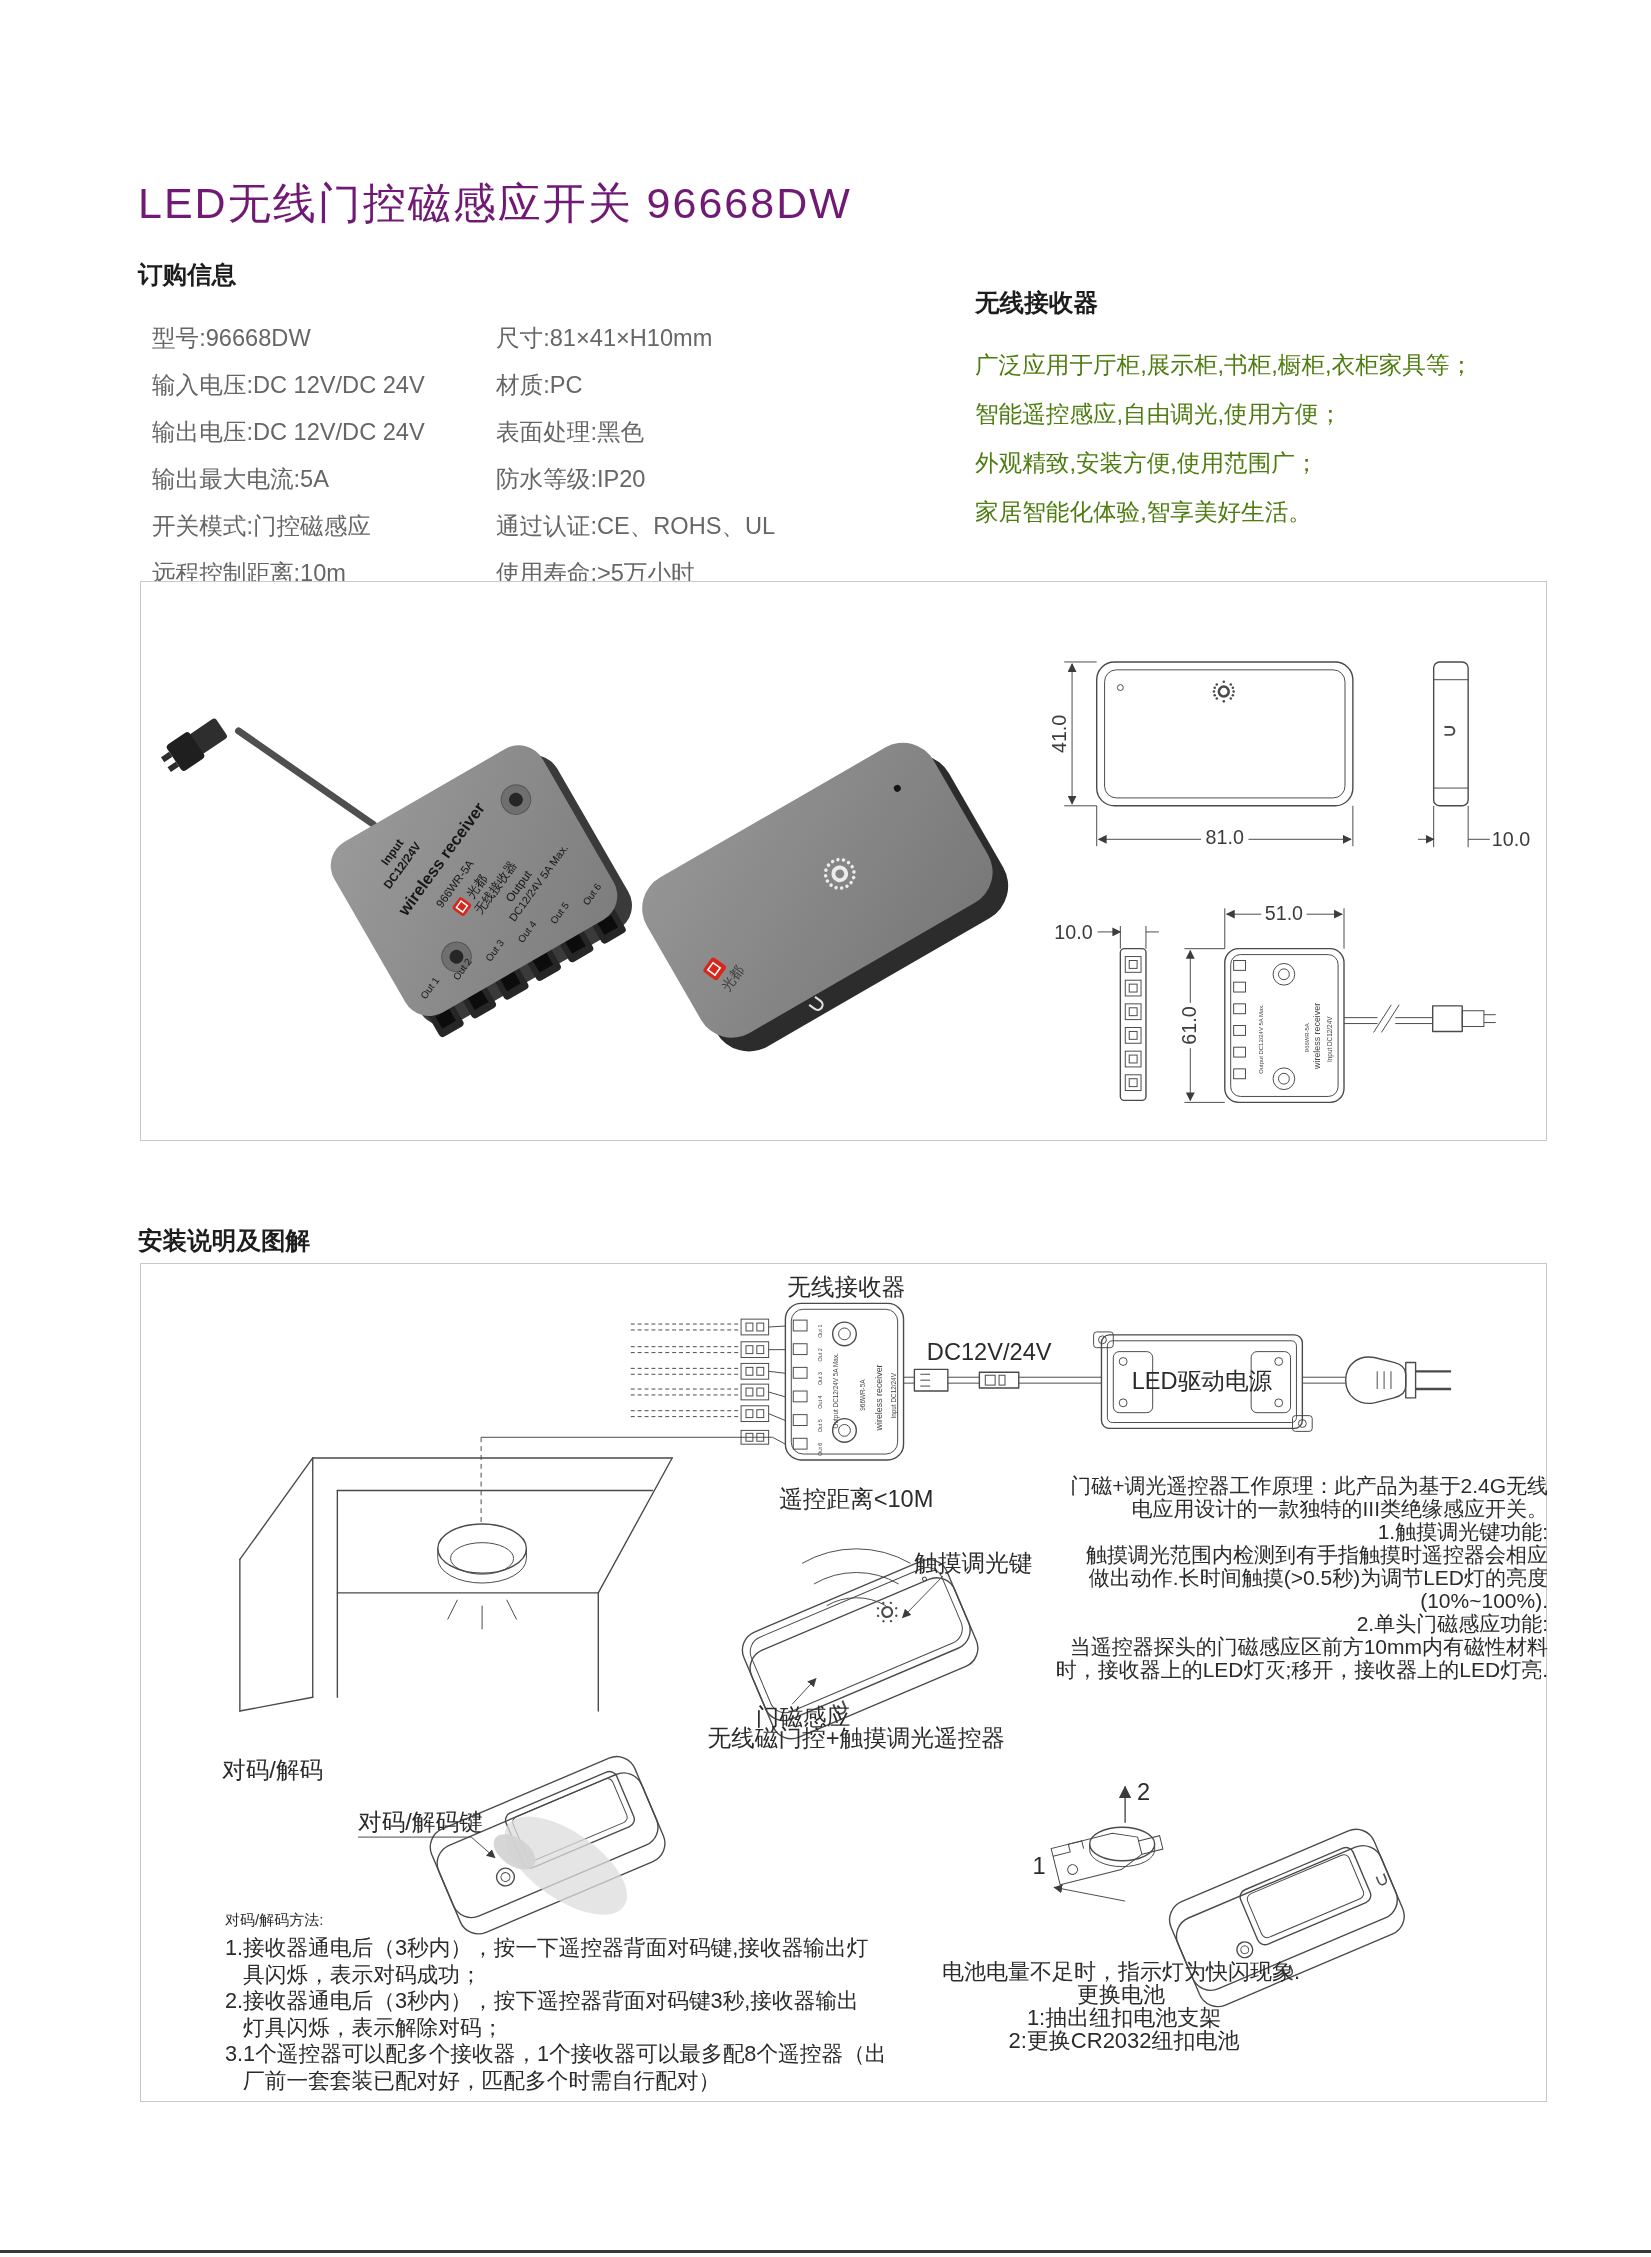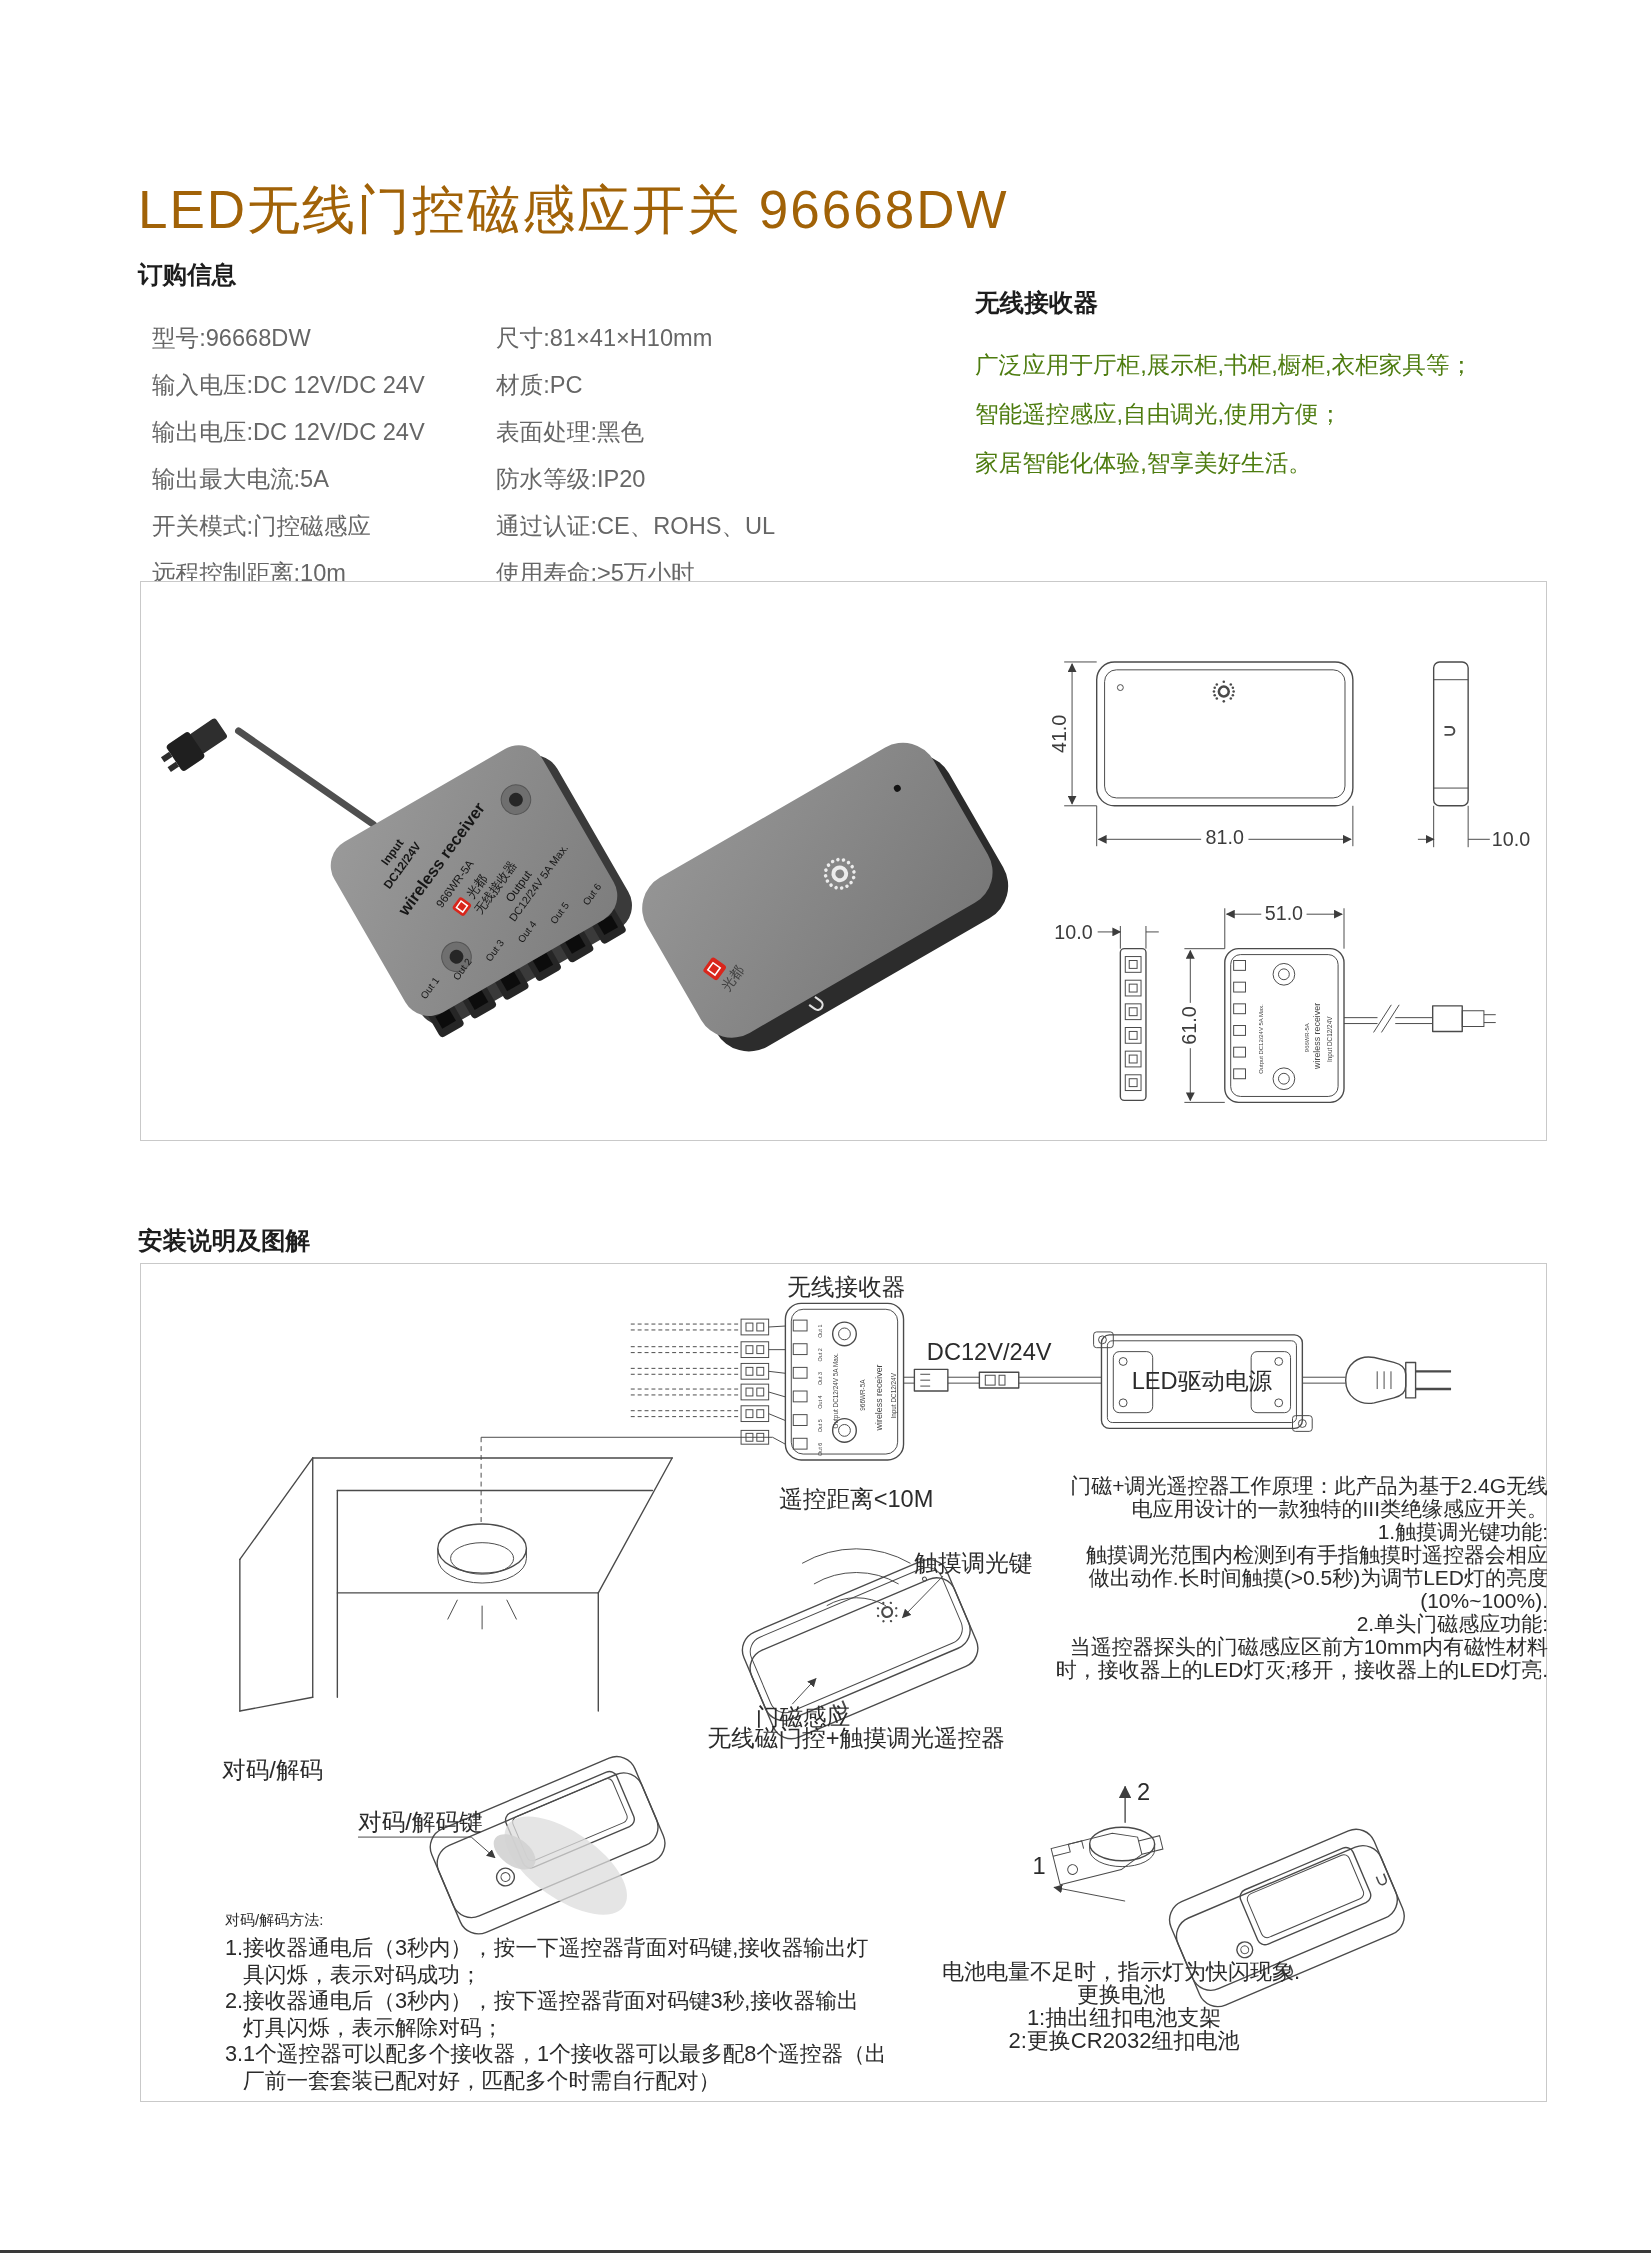"LED无线门控磁感应开关 96668DW" .page-title { color: #a16207 -> #701a75; font-size: 53px -> 43px }
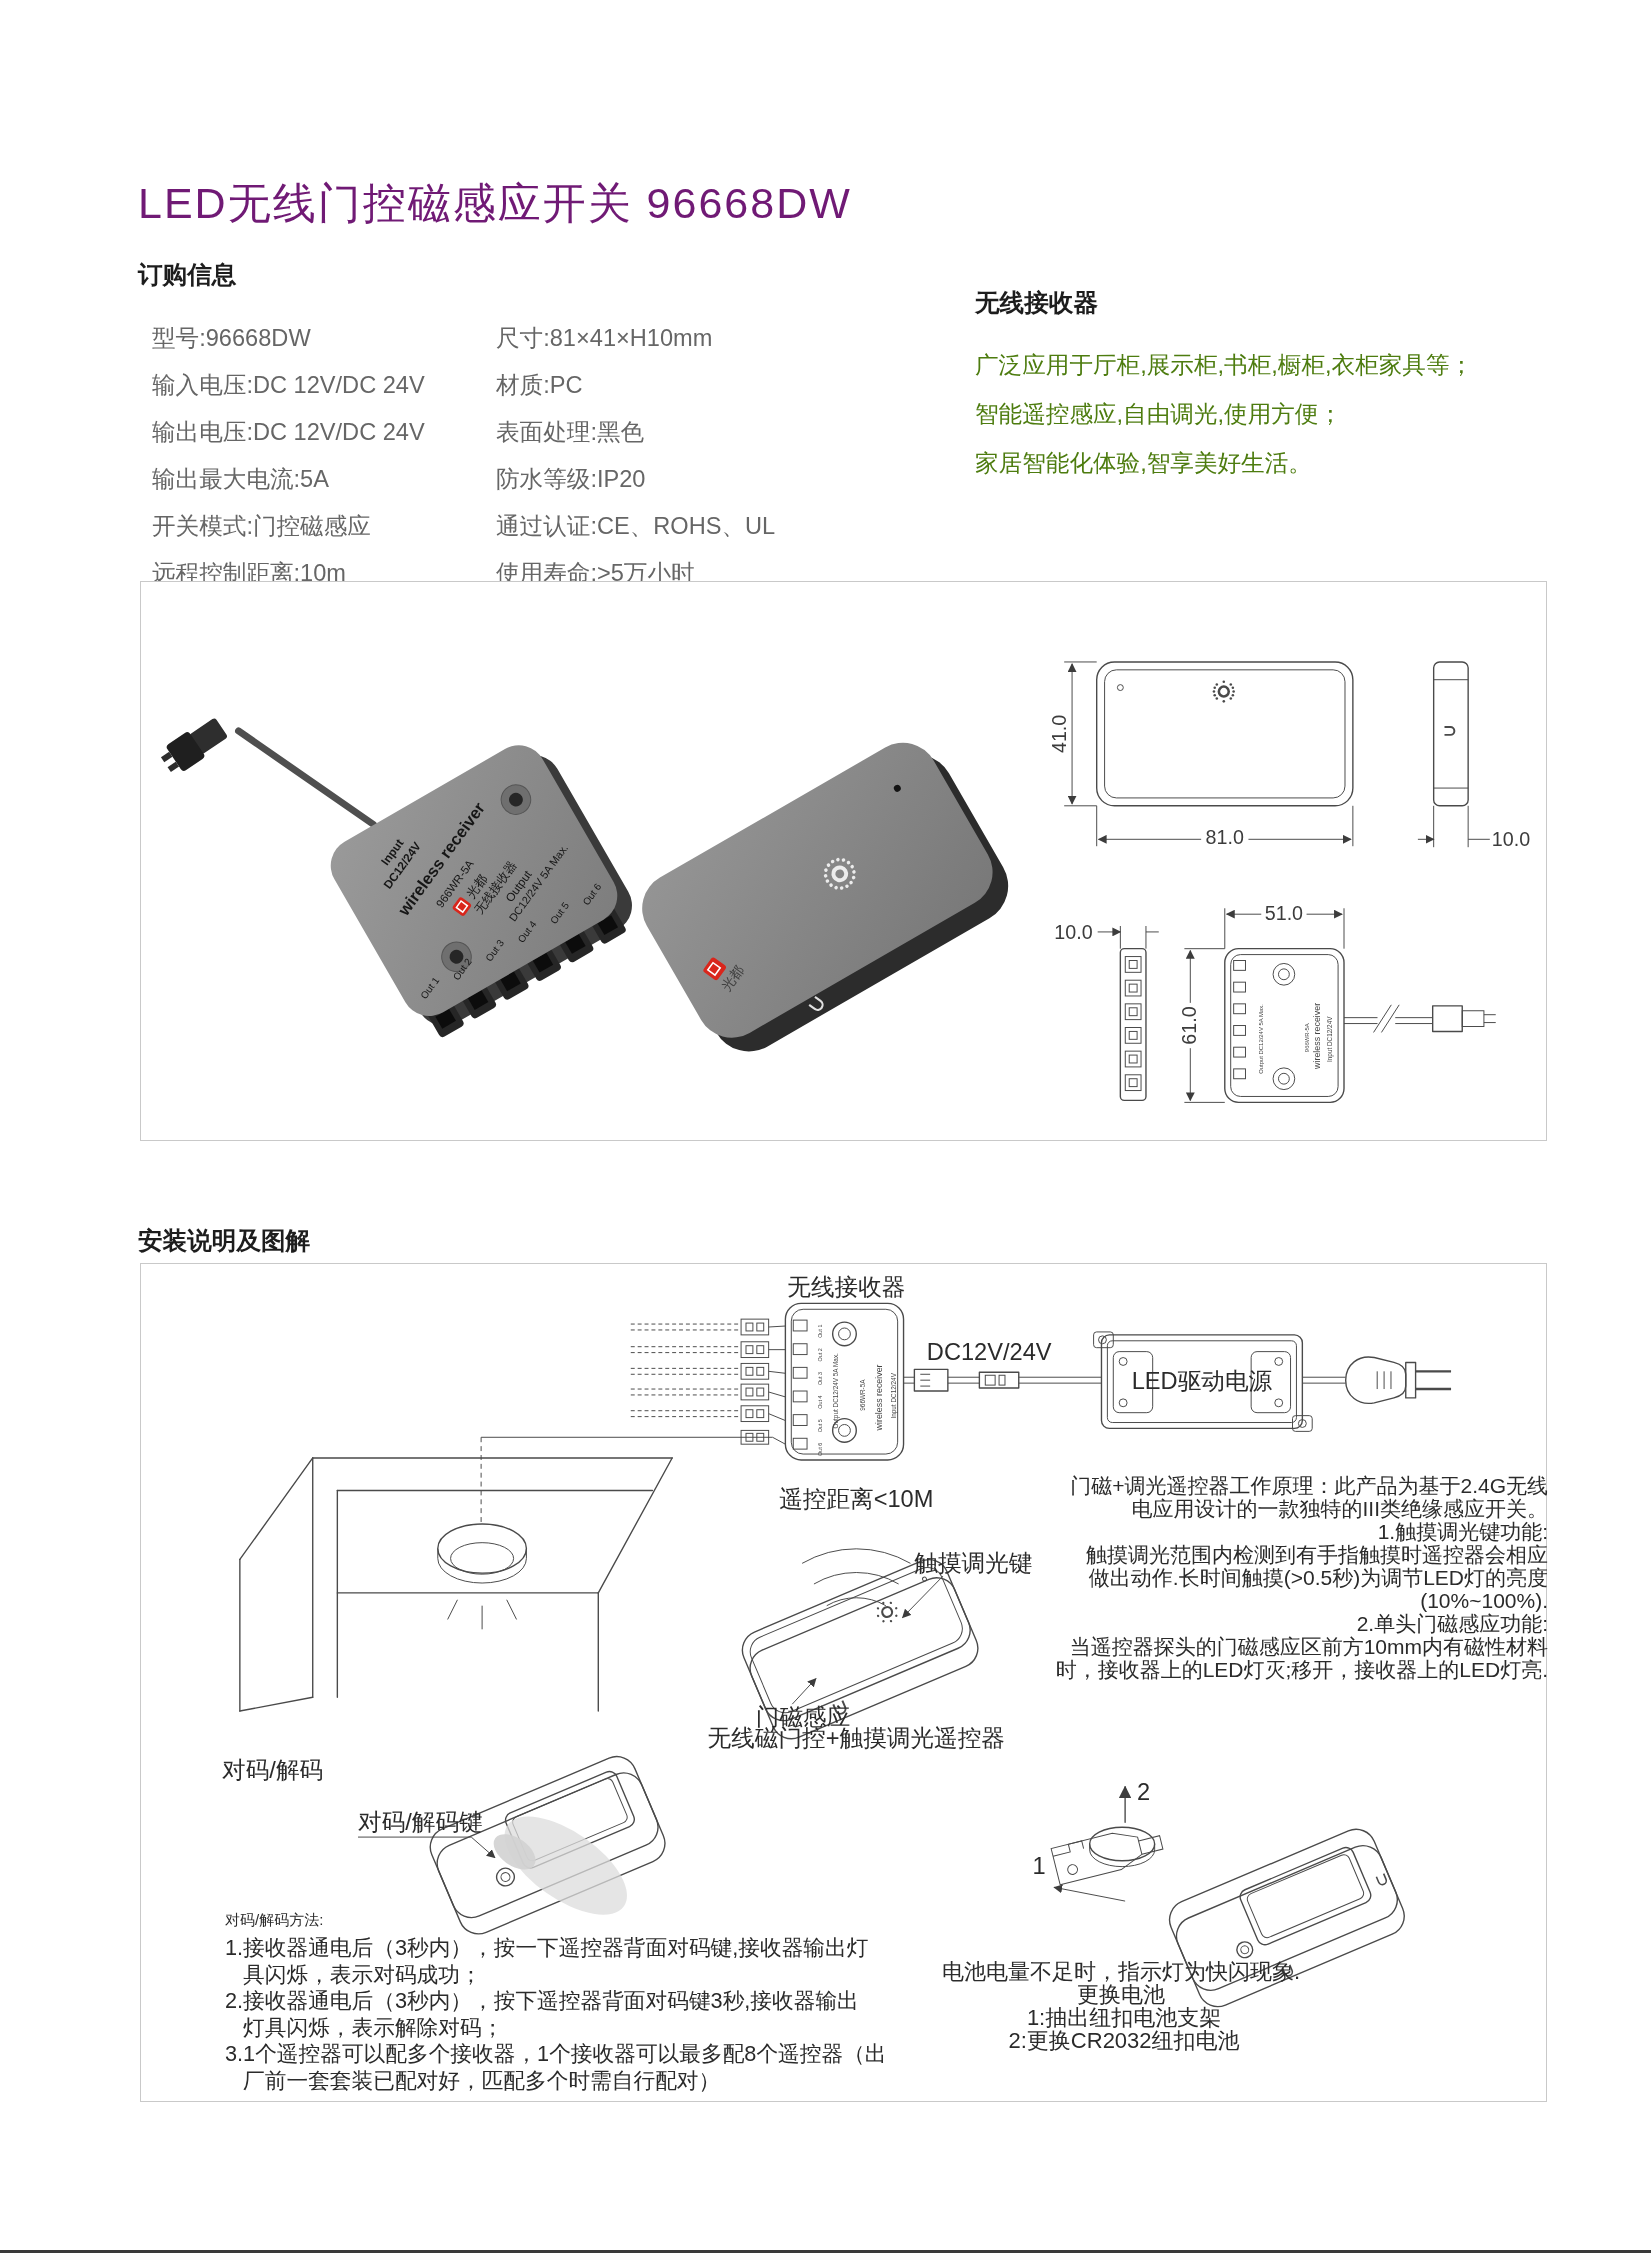"外观精致,安装方便,使用范围广；" div.appline { html: none -> <div>外观精致,安装方便,使用范围广；</div> }
